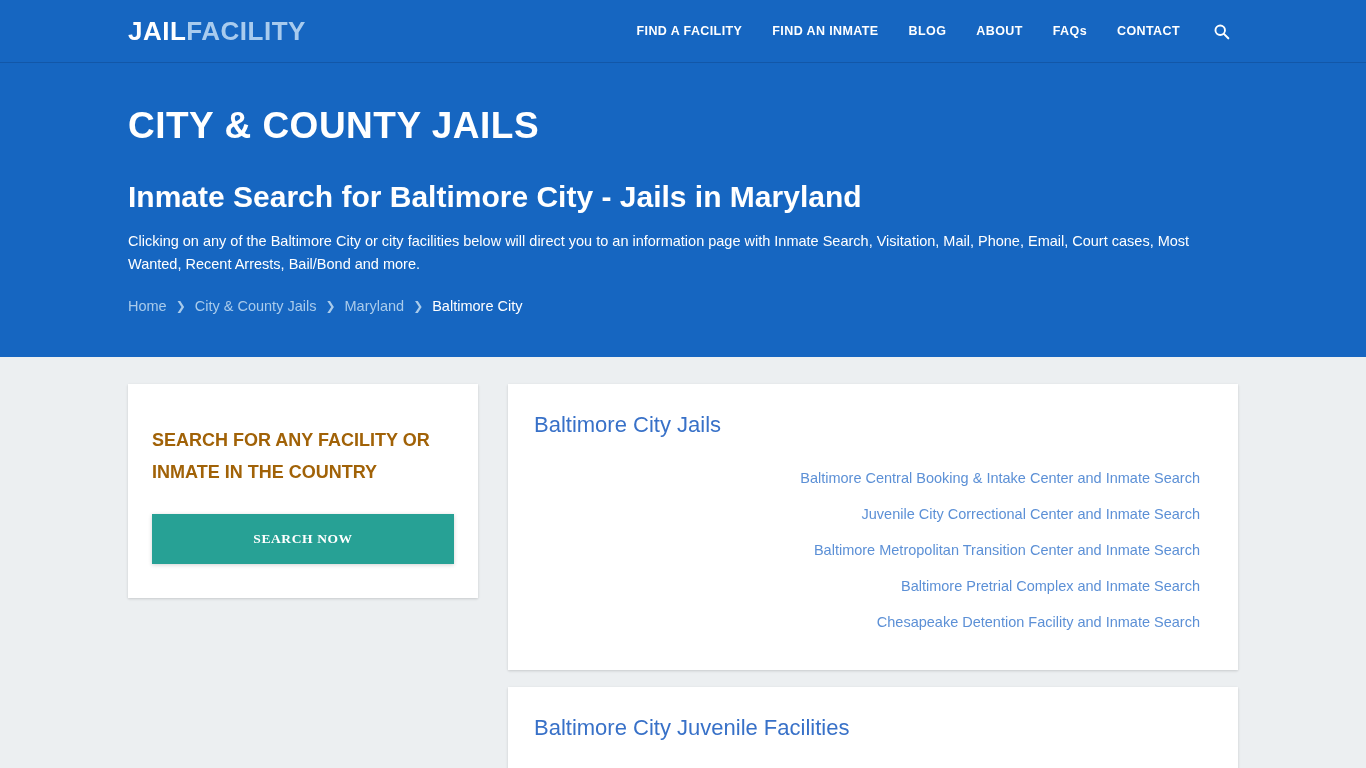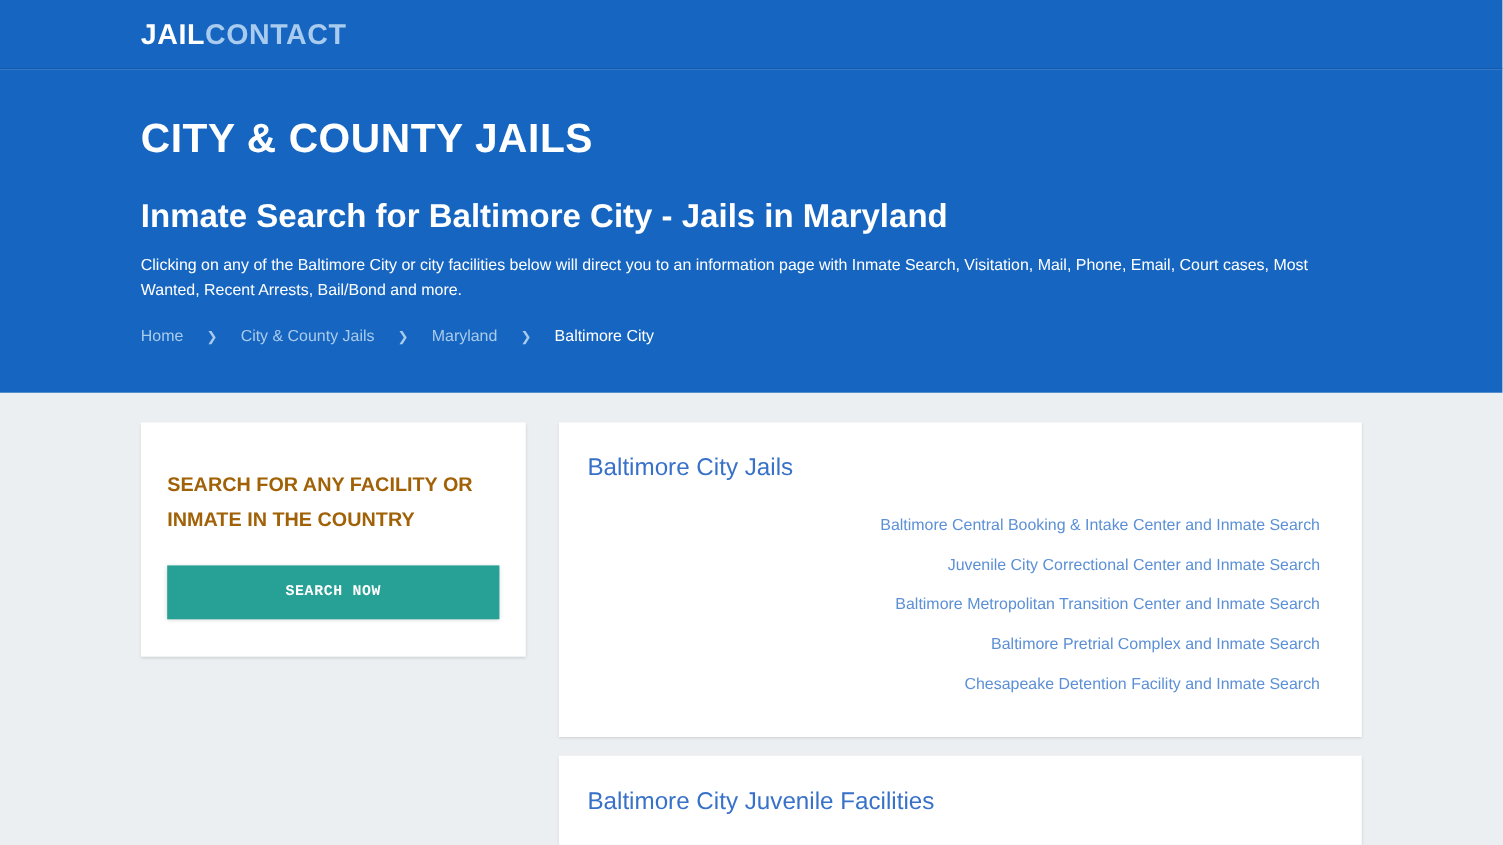"CONTACT" span.logo-exchange { text: CONTACT -> FACILITY }
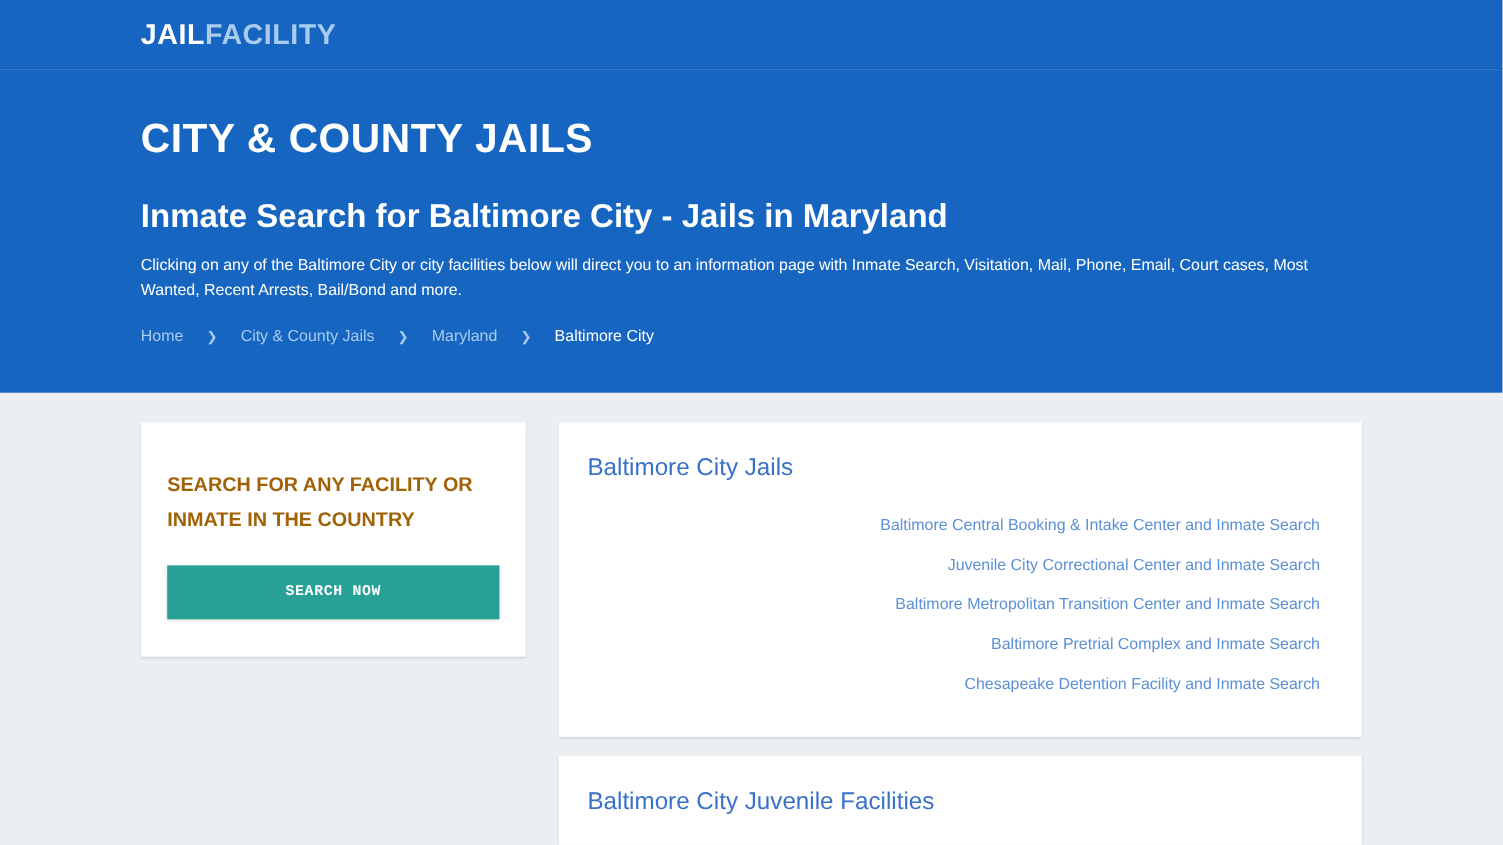"FIND A FACILITY" nav.main-nav { html: none -> <nav> <a>FIND A FACILITY</a> <a>FIND AN INMATE</a> <a>BLOG</a> <a>ABOUT</a> <a>FAQs</a> <a>CONTACT</a> <button> <svg> <circle></circle> <line></line> </svg> </button> </nav> }
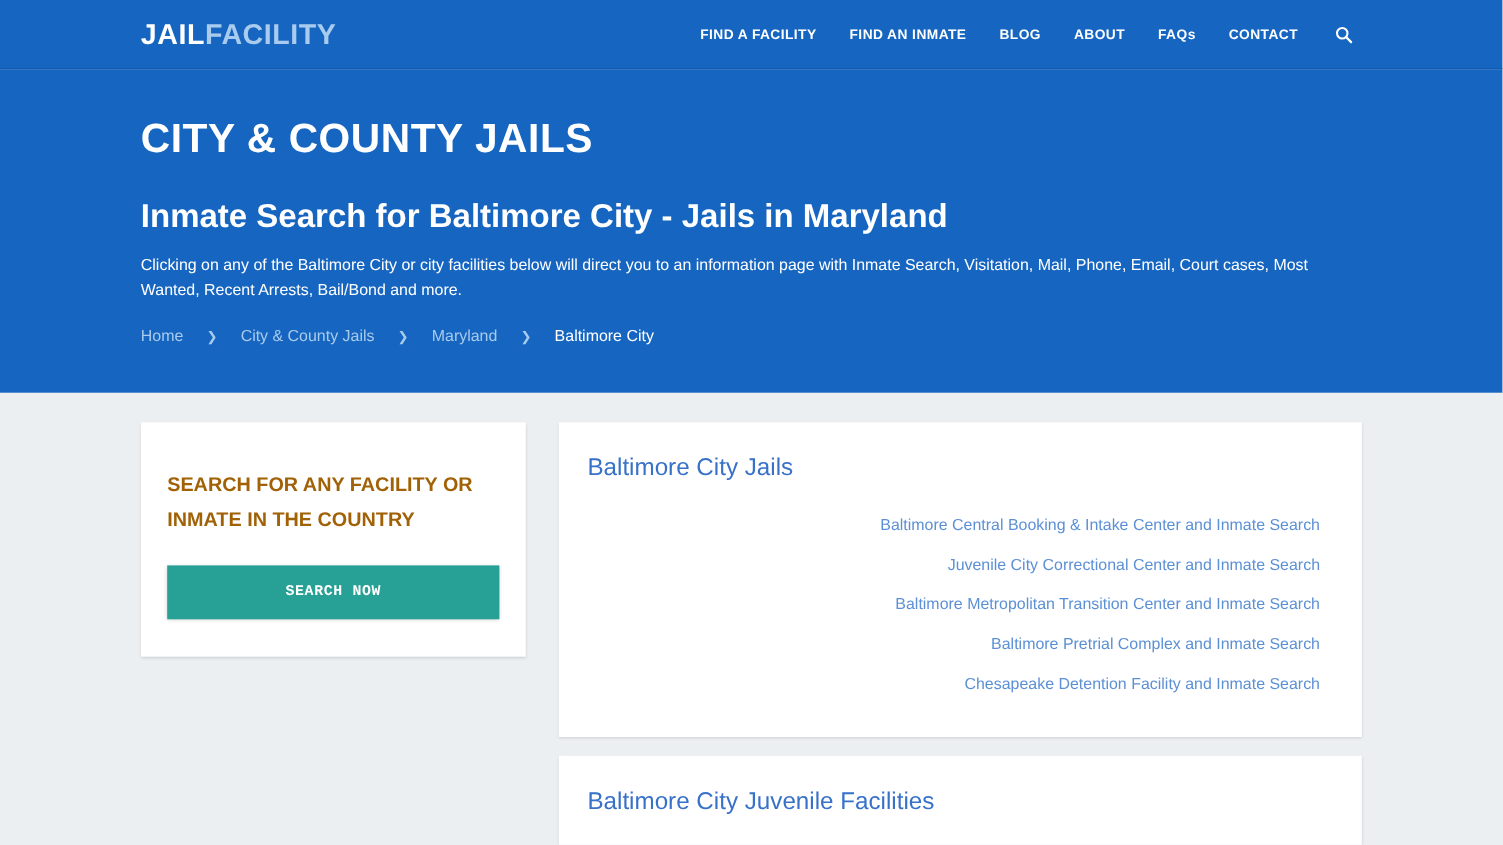"Home" .breadcrumb { gap: 21px -> 9px }
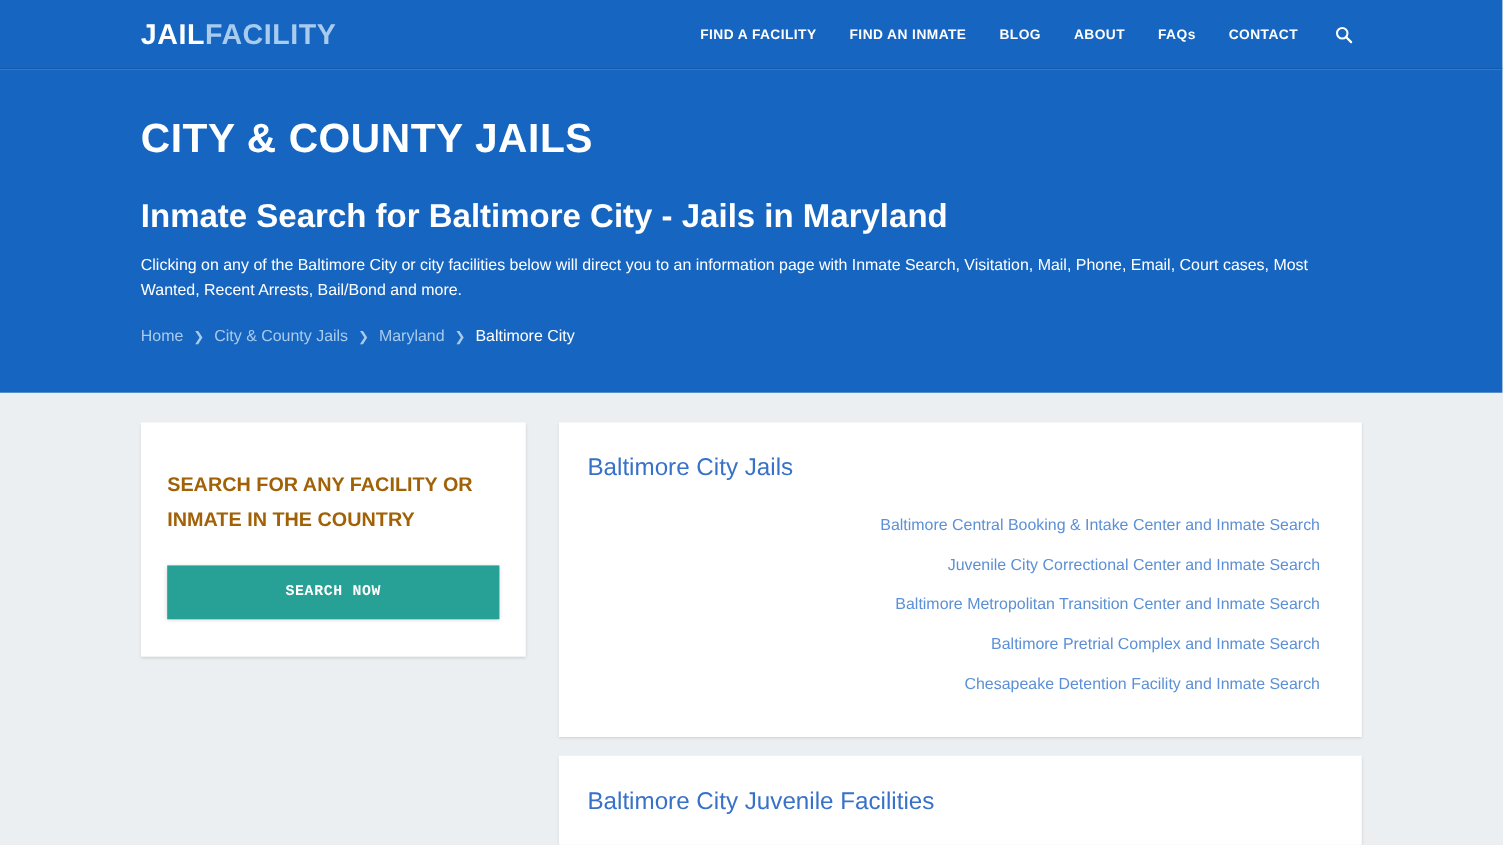"SEARCH NOW" .search-now-btn { font-family: Liberation Mono, monospace -> Liberation Serif, serif }
